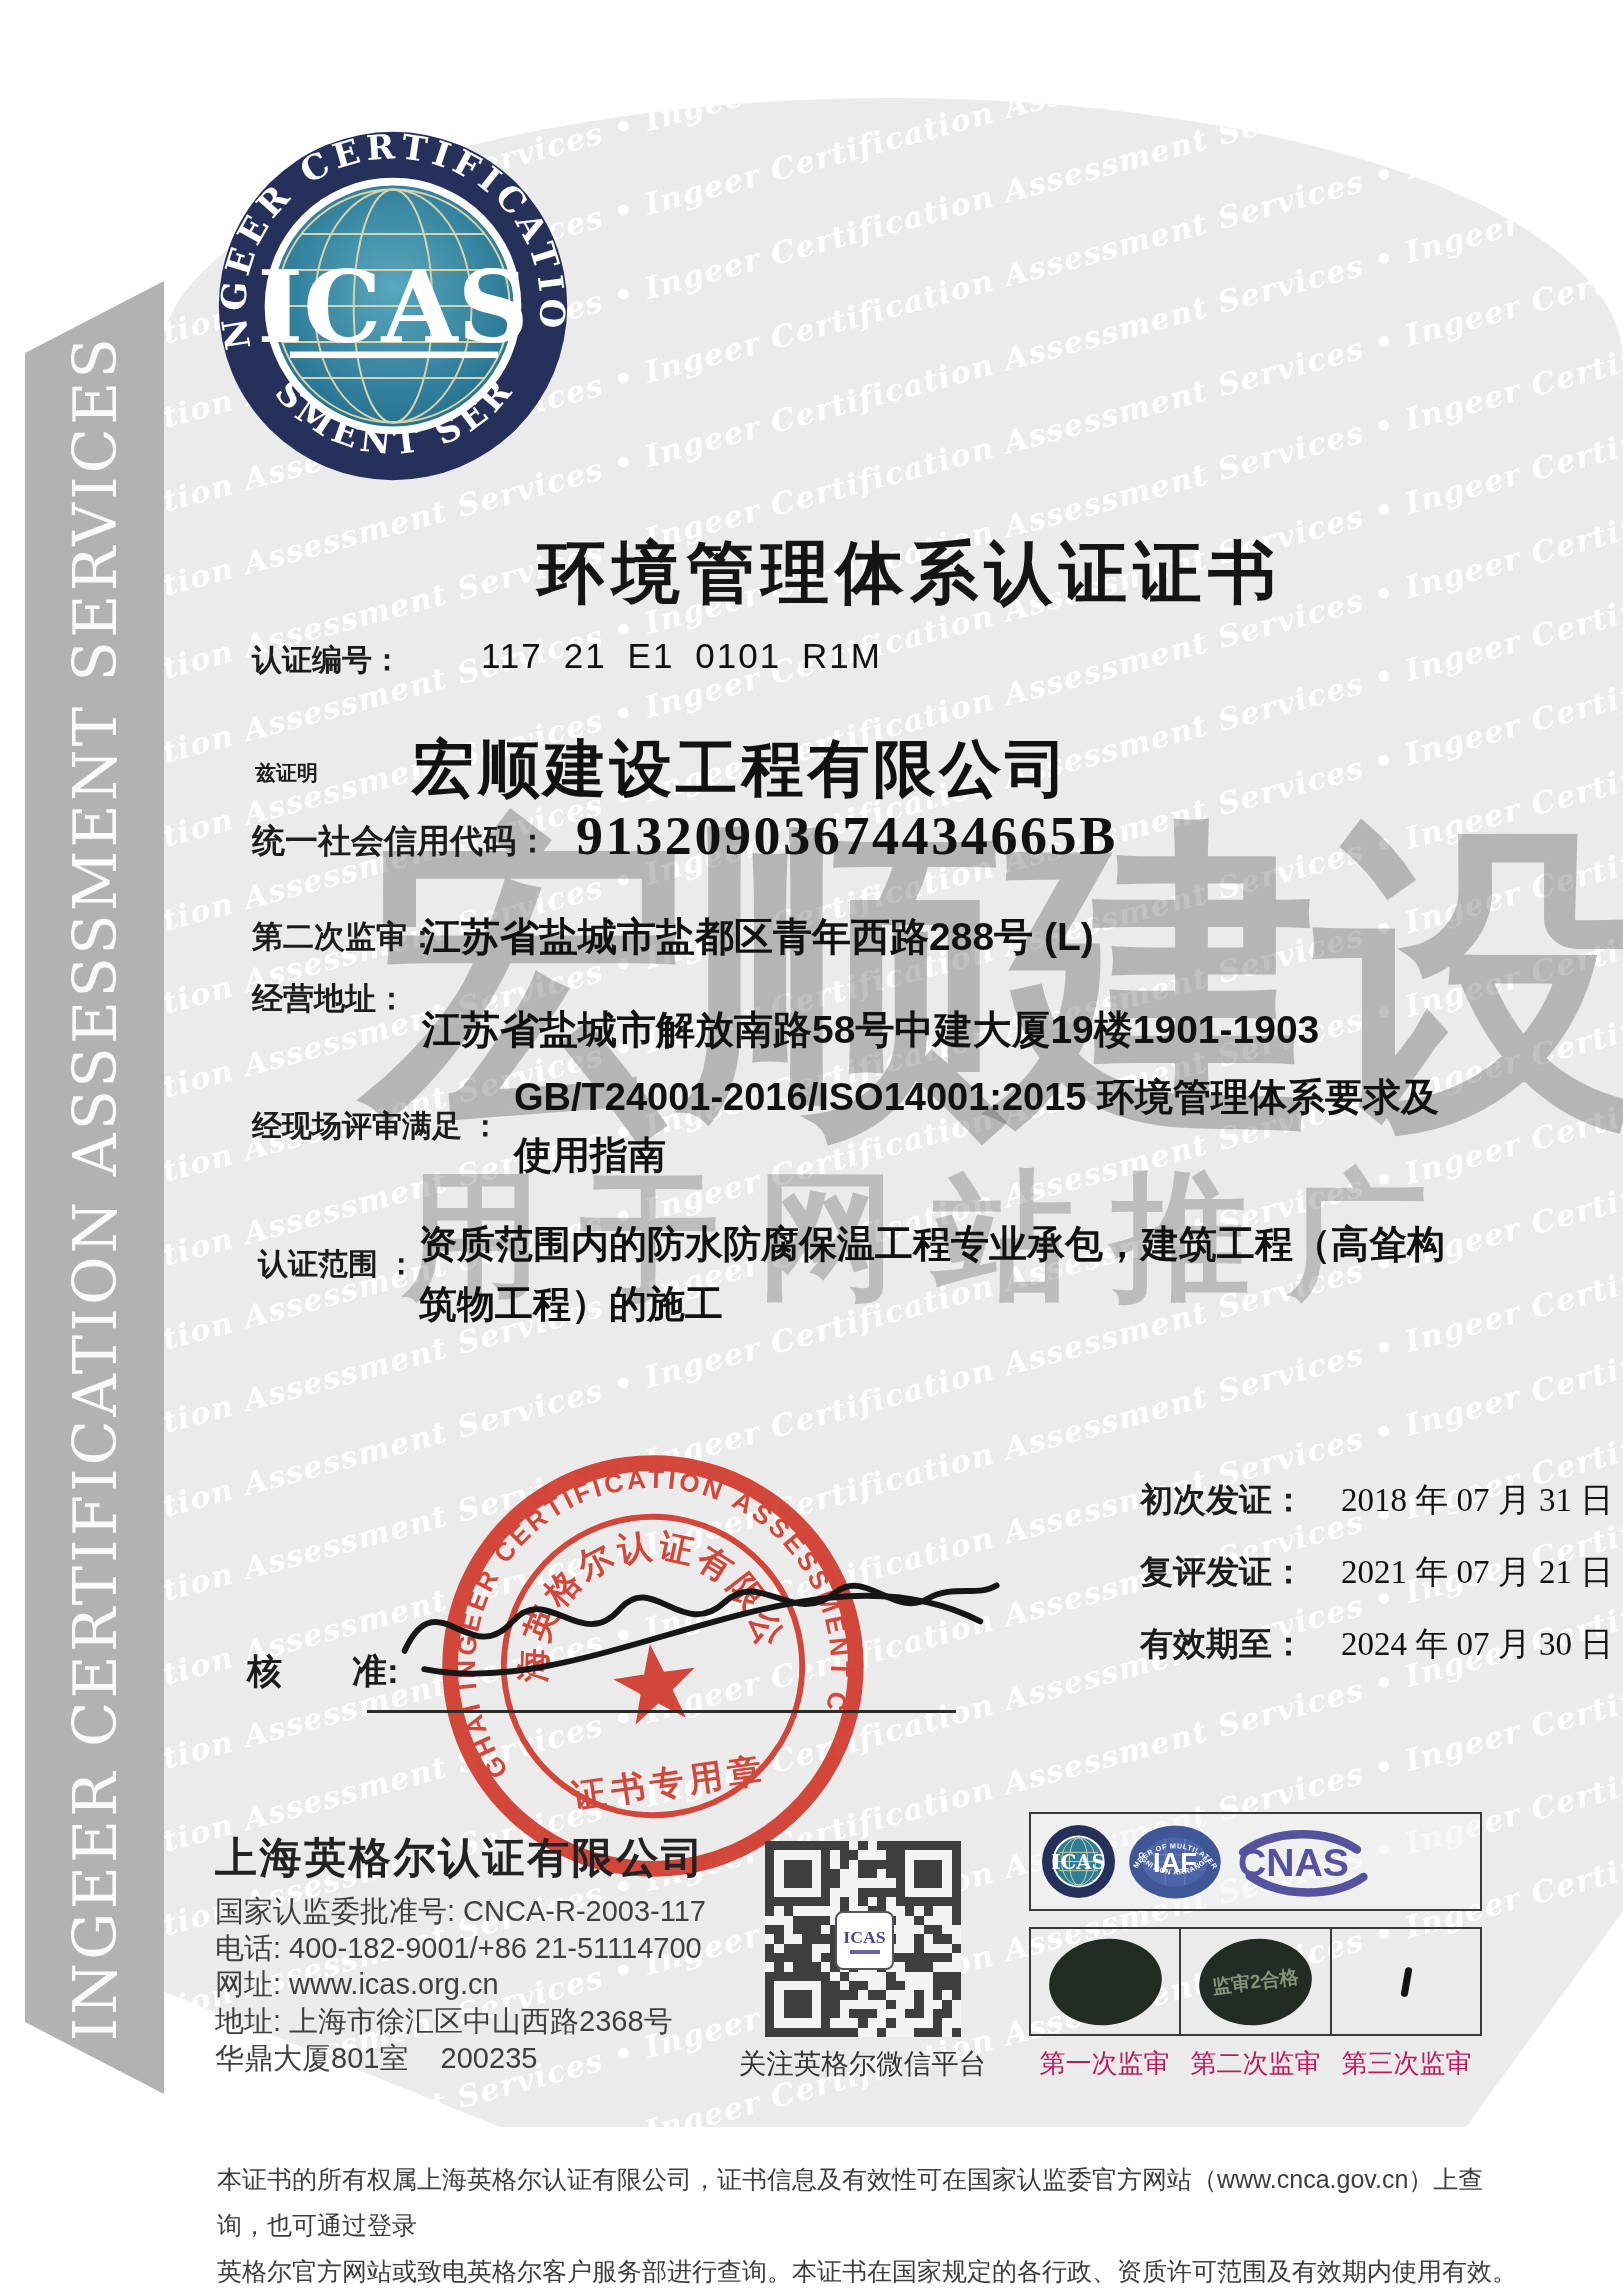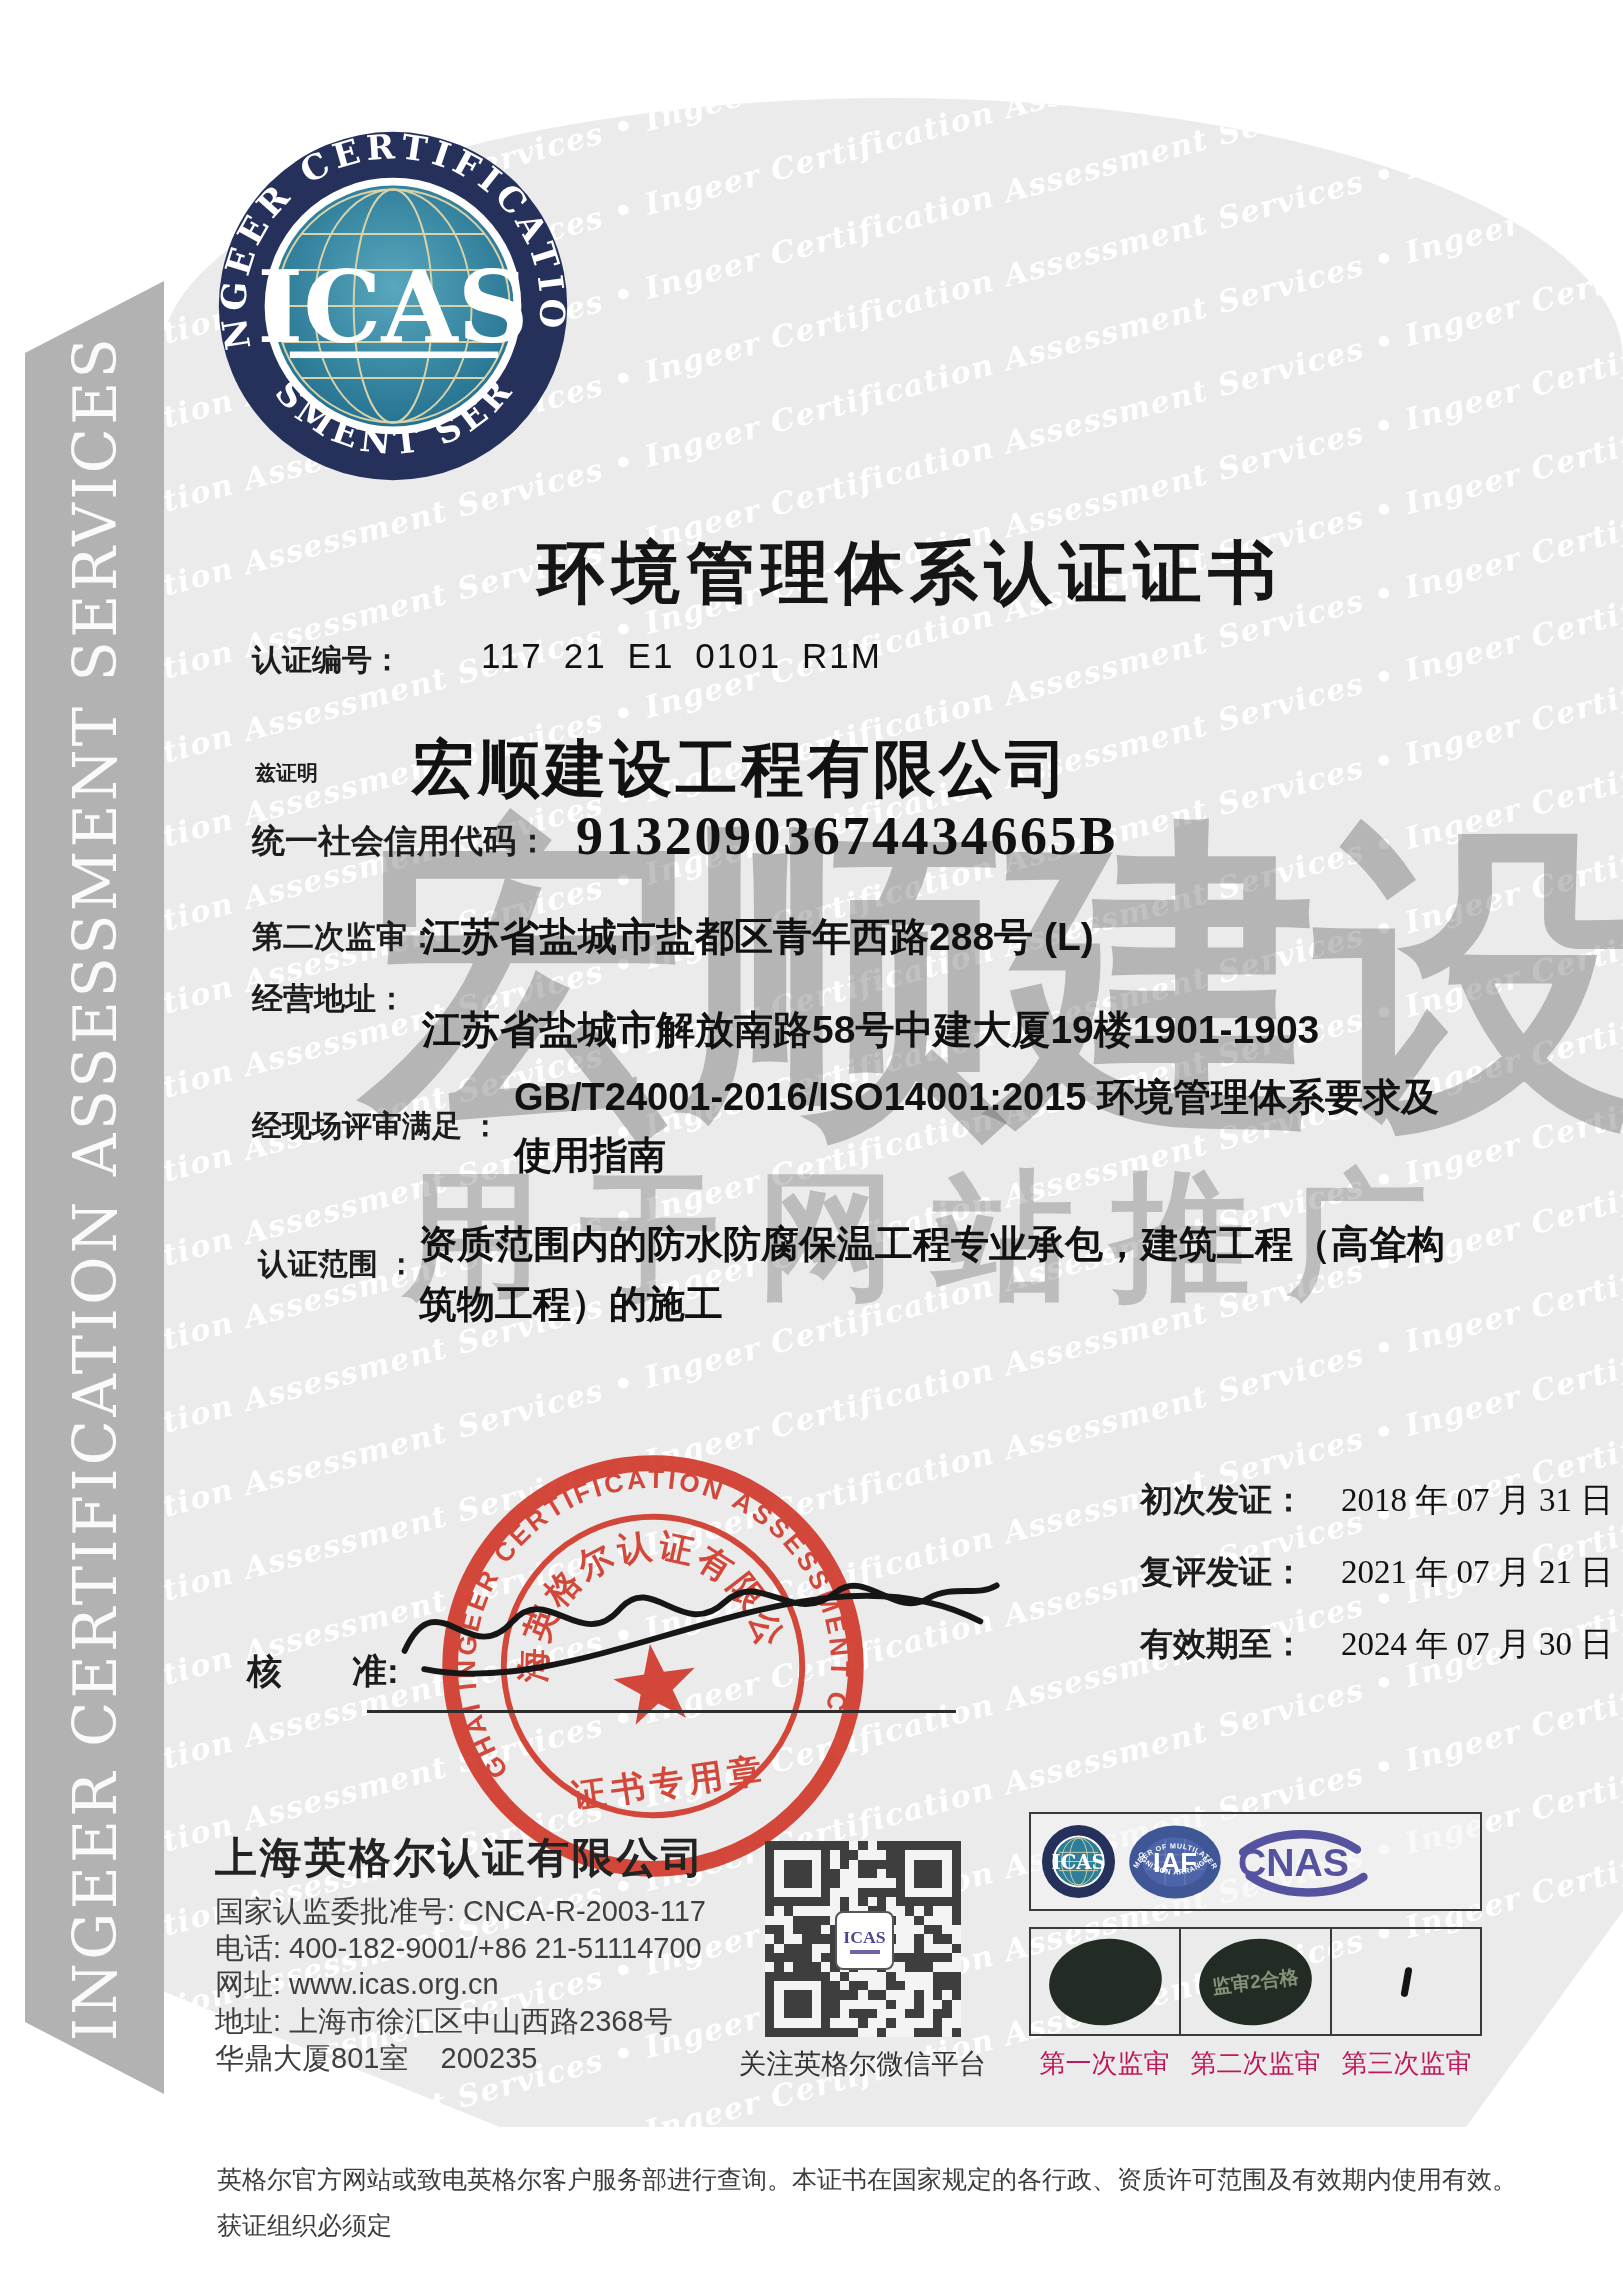"本证书的所有权属上海英格尔认证有限公司，证书信息及有效性可在国家认监委官方网站（" div { html: none -> <div>本证书的所有权属上海英格尔认证有限公司，证书信息及有效性可在国家认监委官方网站（www.cnca.gov.cn）上查询，也可通过登录</div> }
